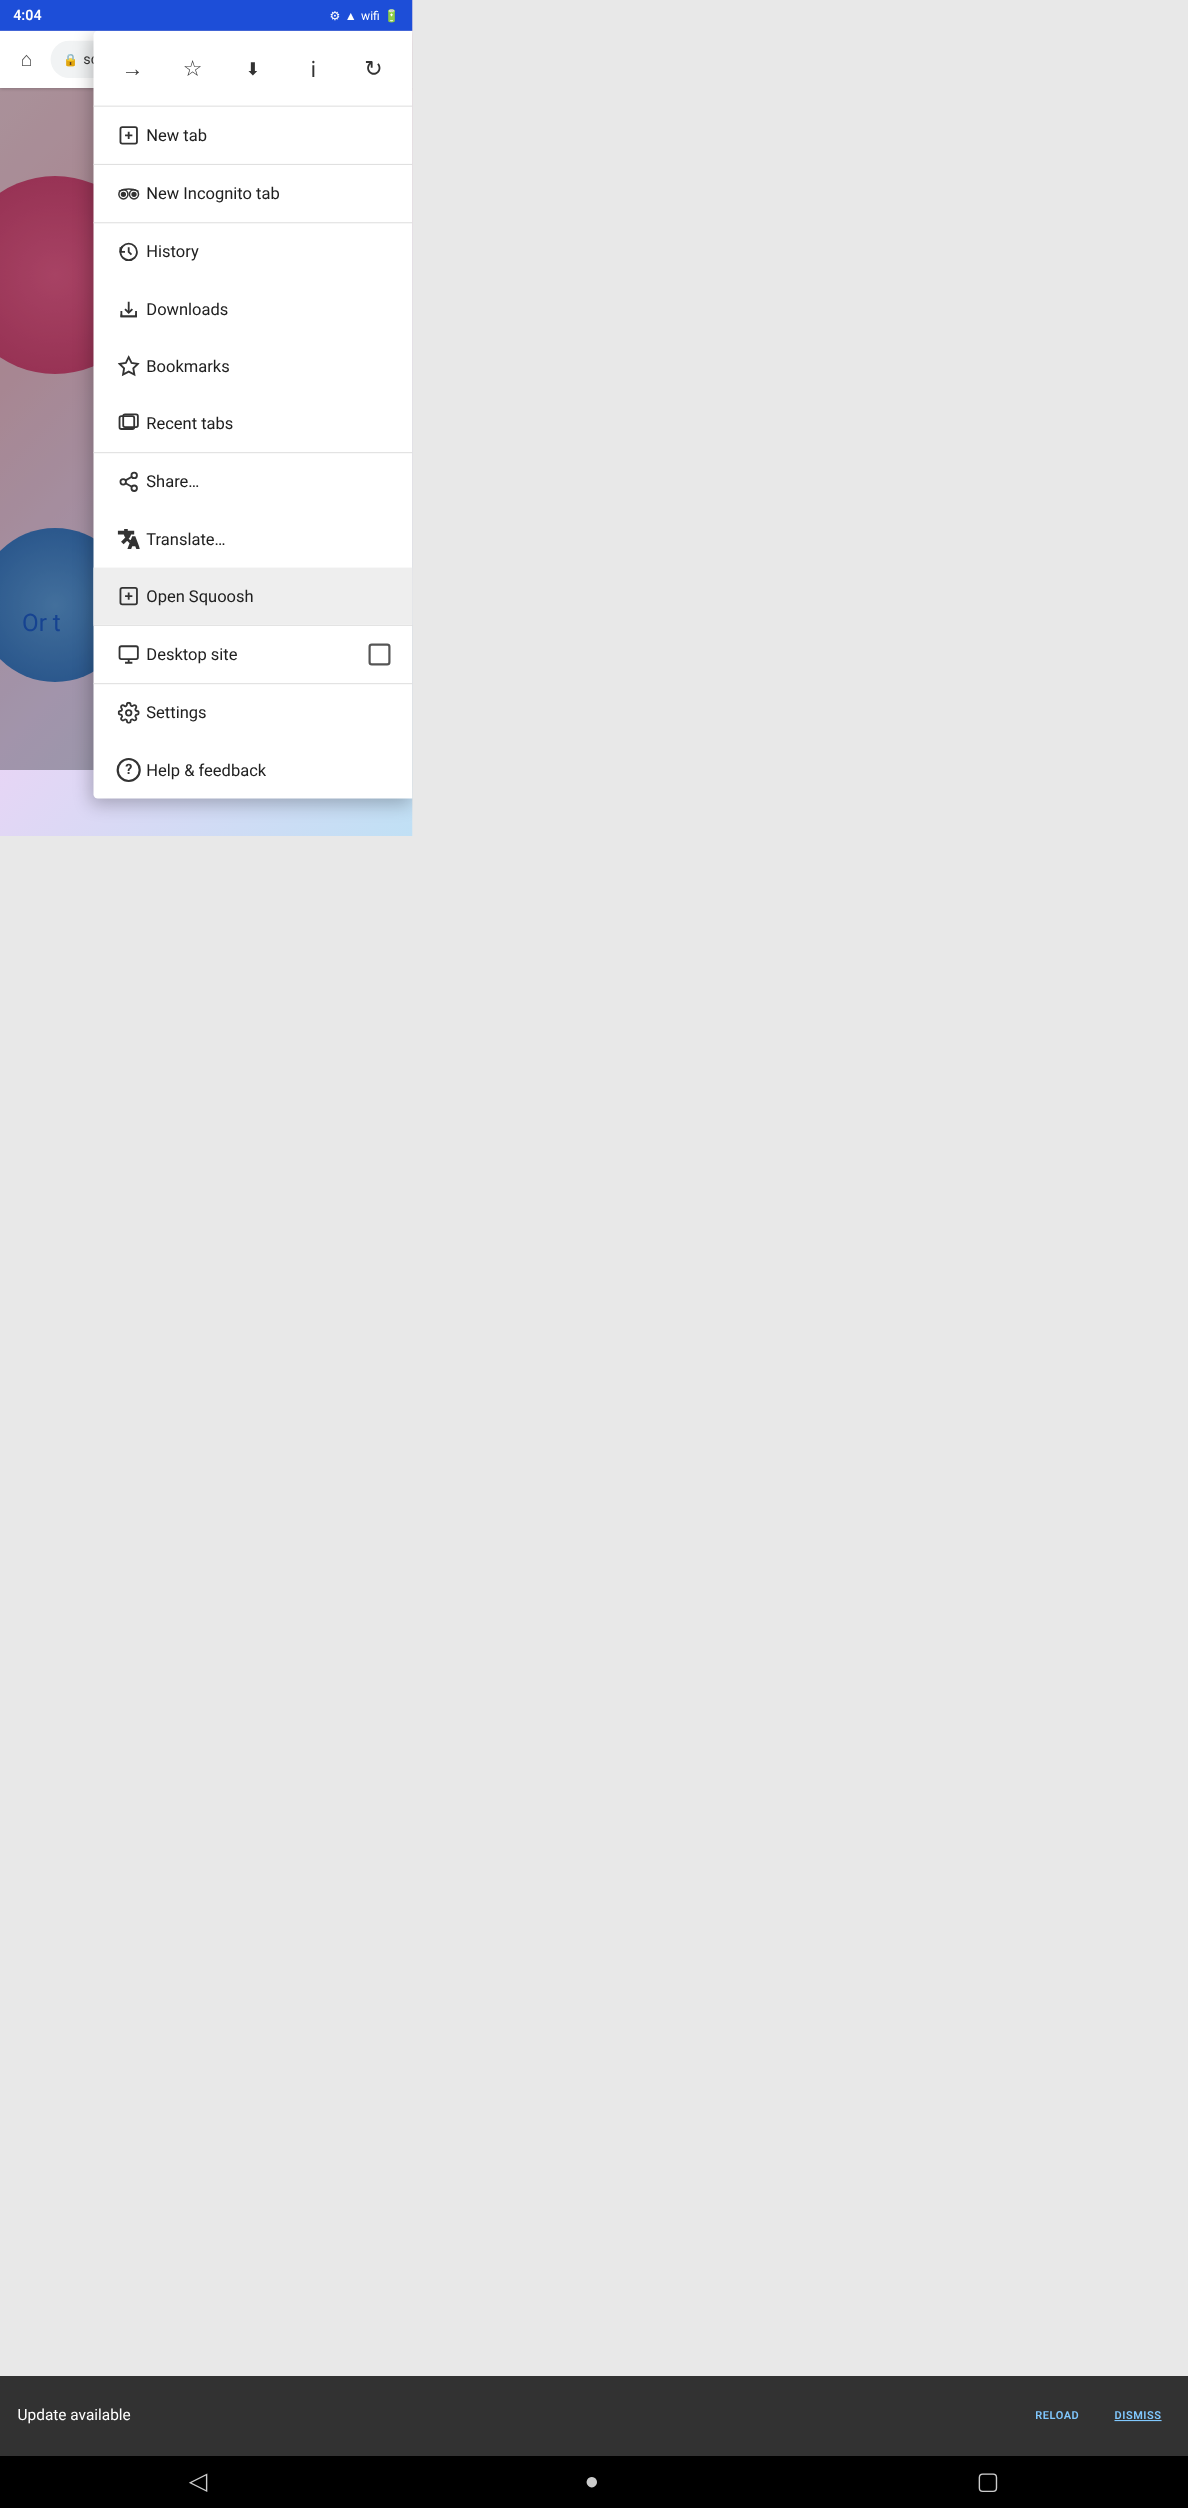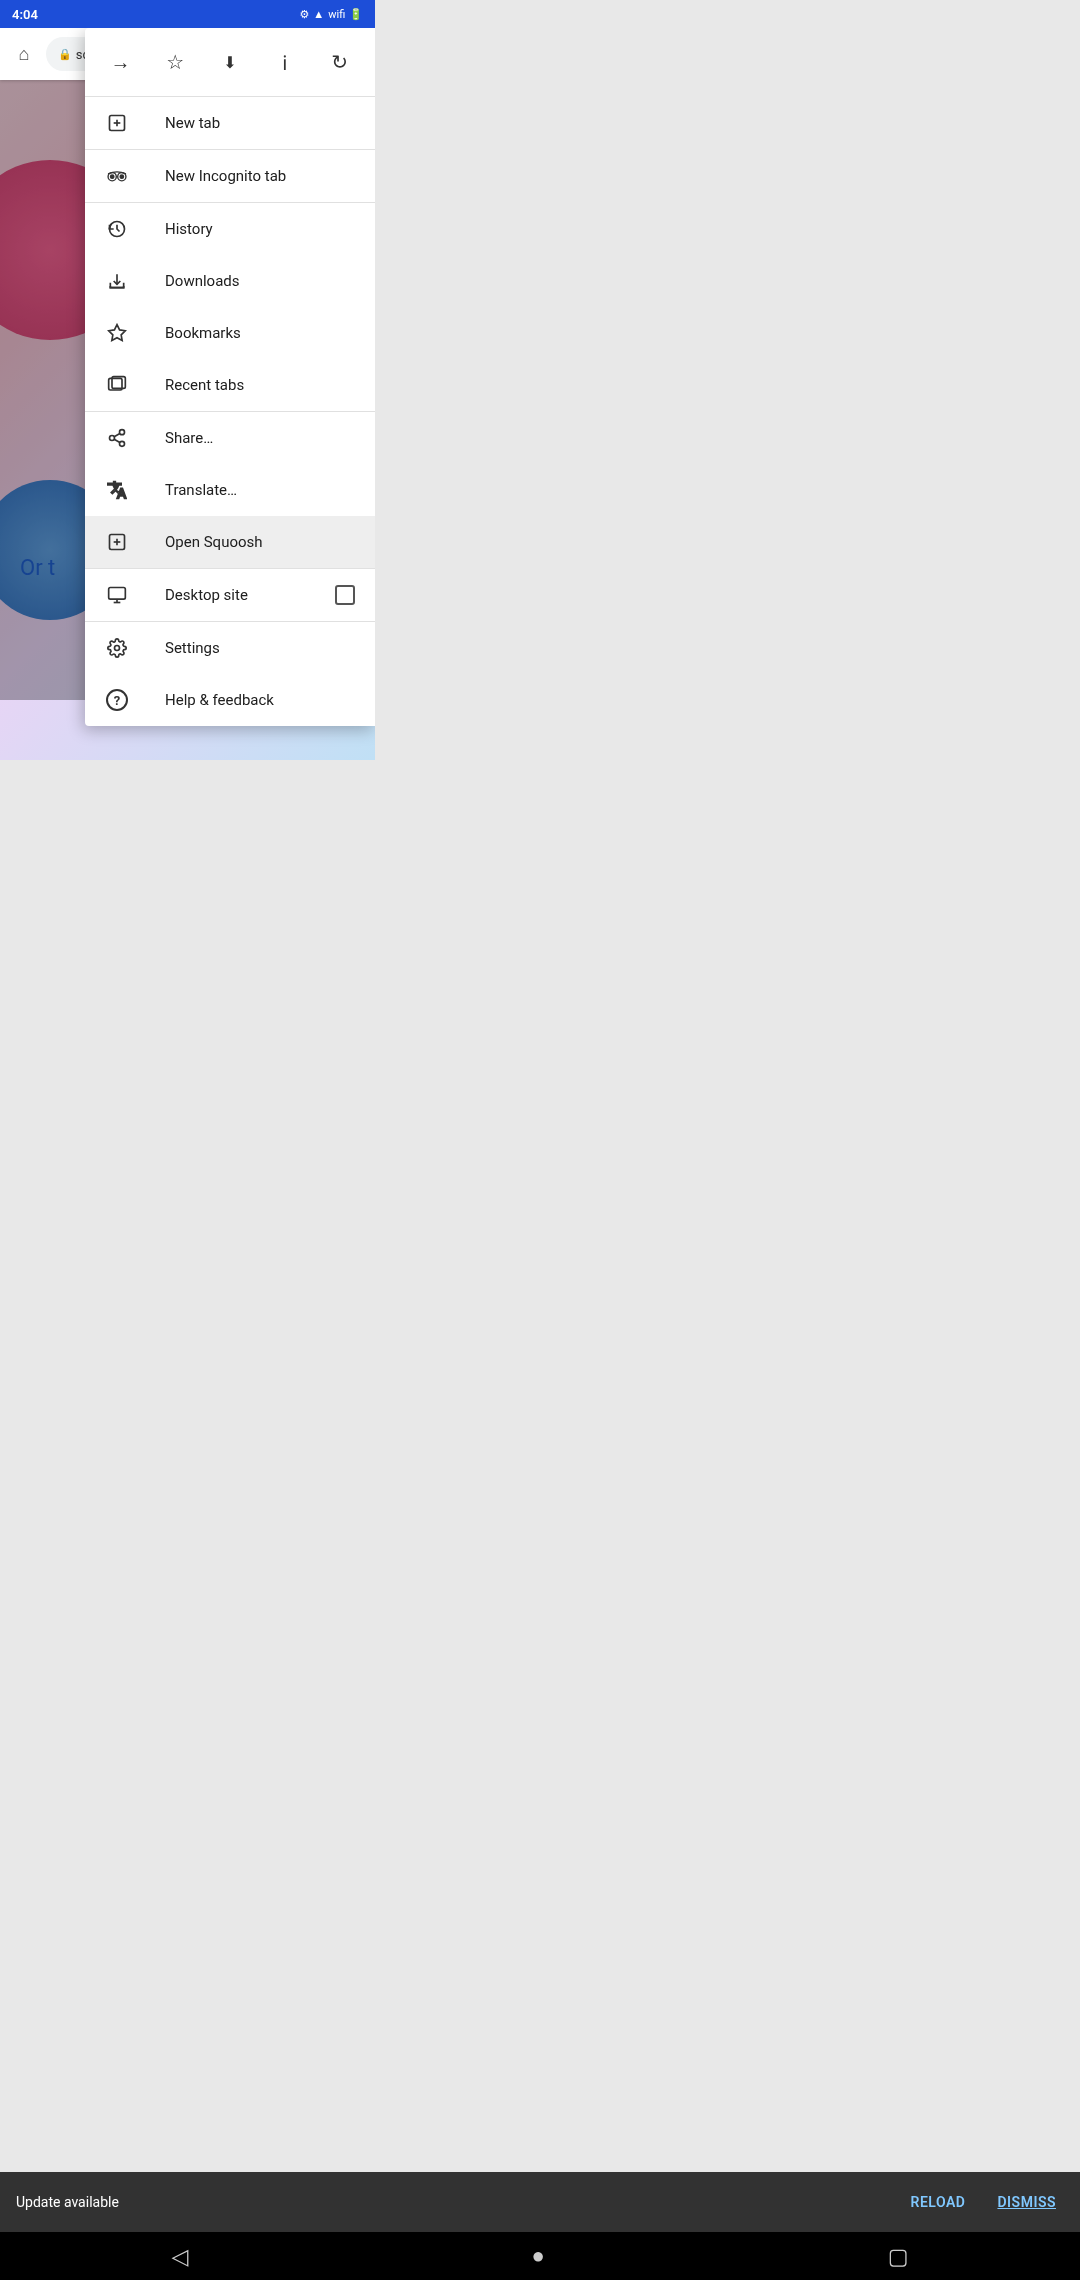"New tab" .menu-item { gap: 36px -> 4px }
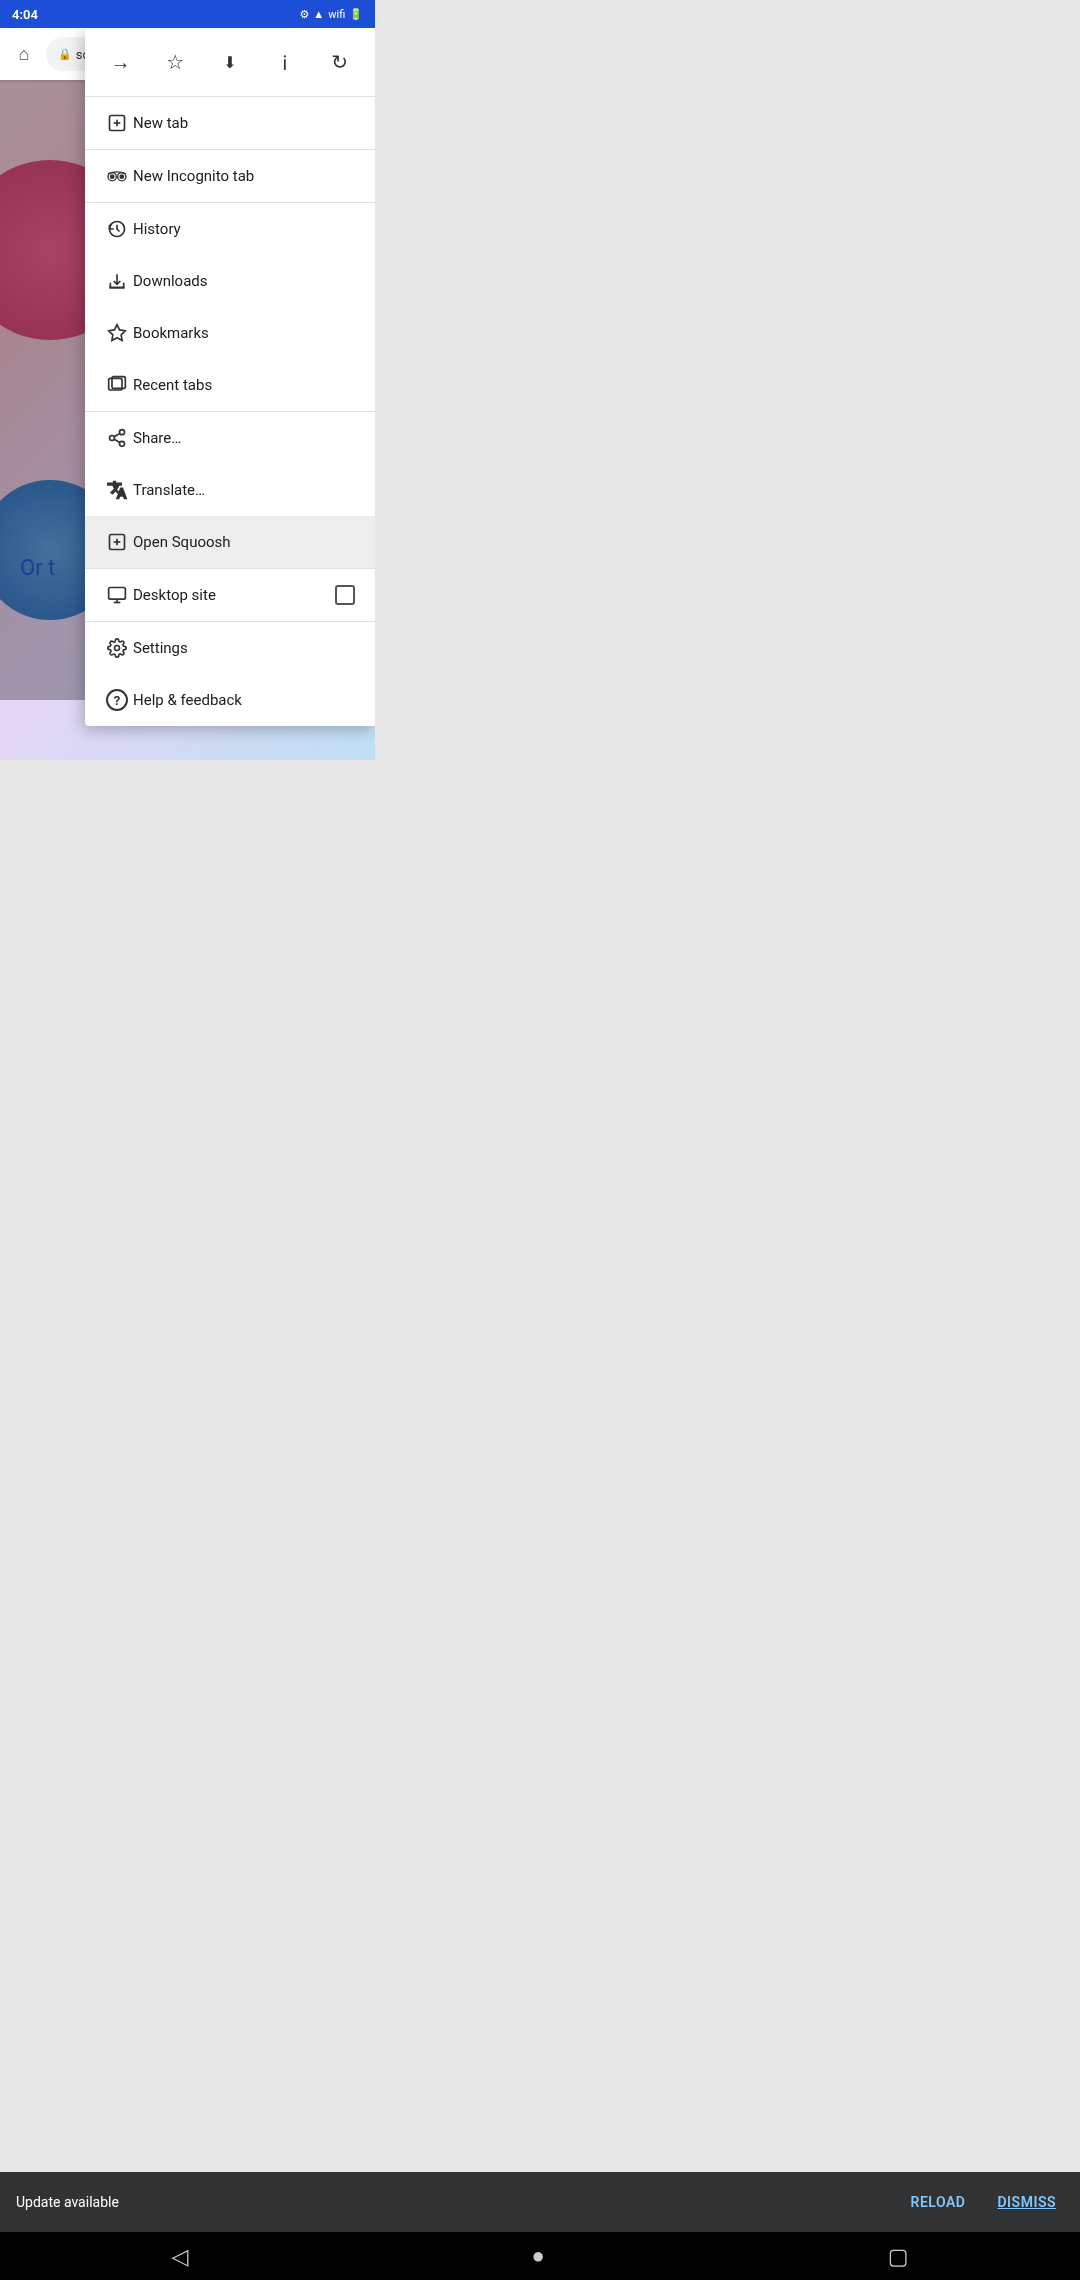"Update available" .update-bar { height: 60px -> 72px }
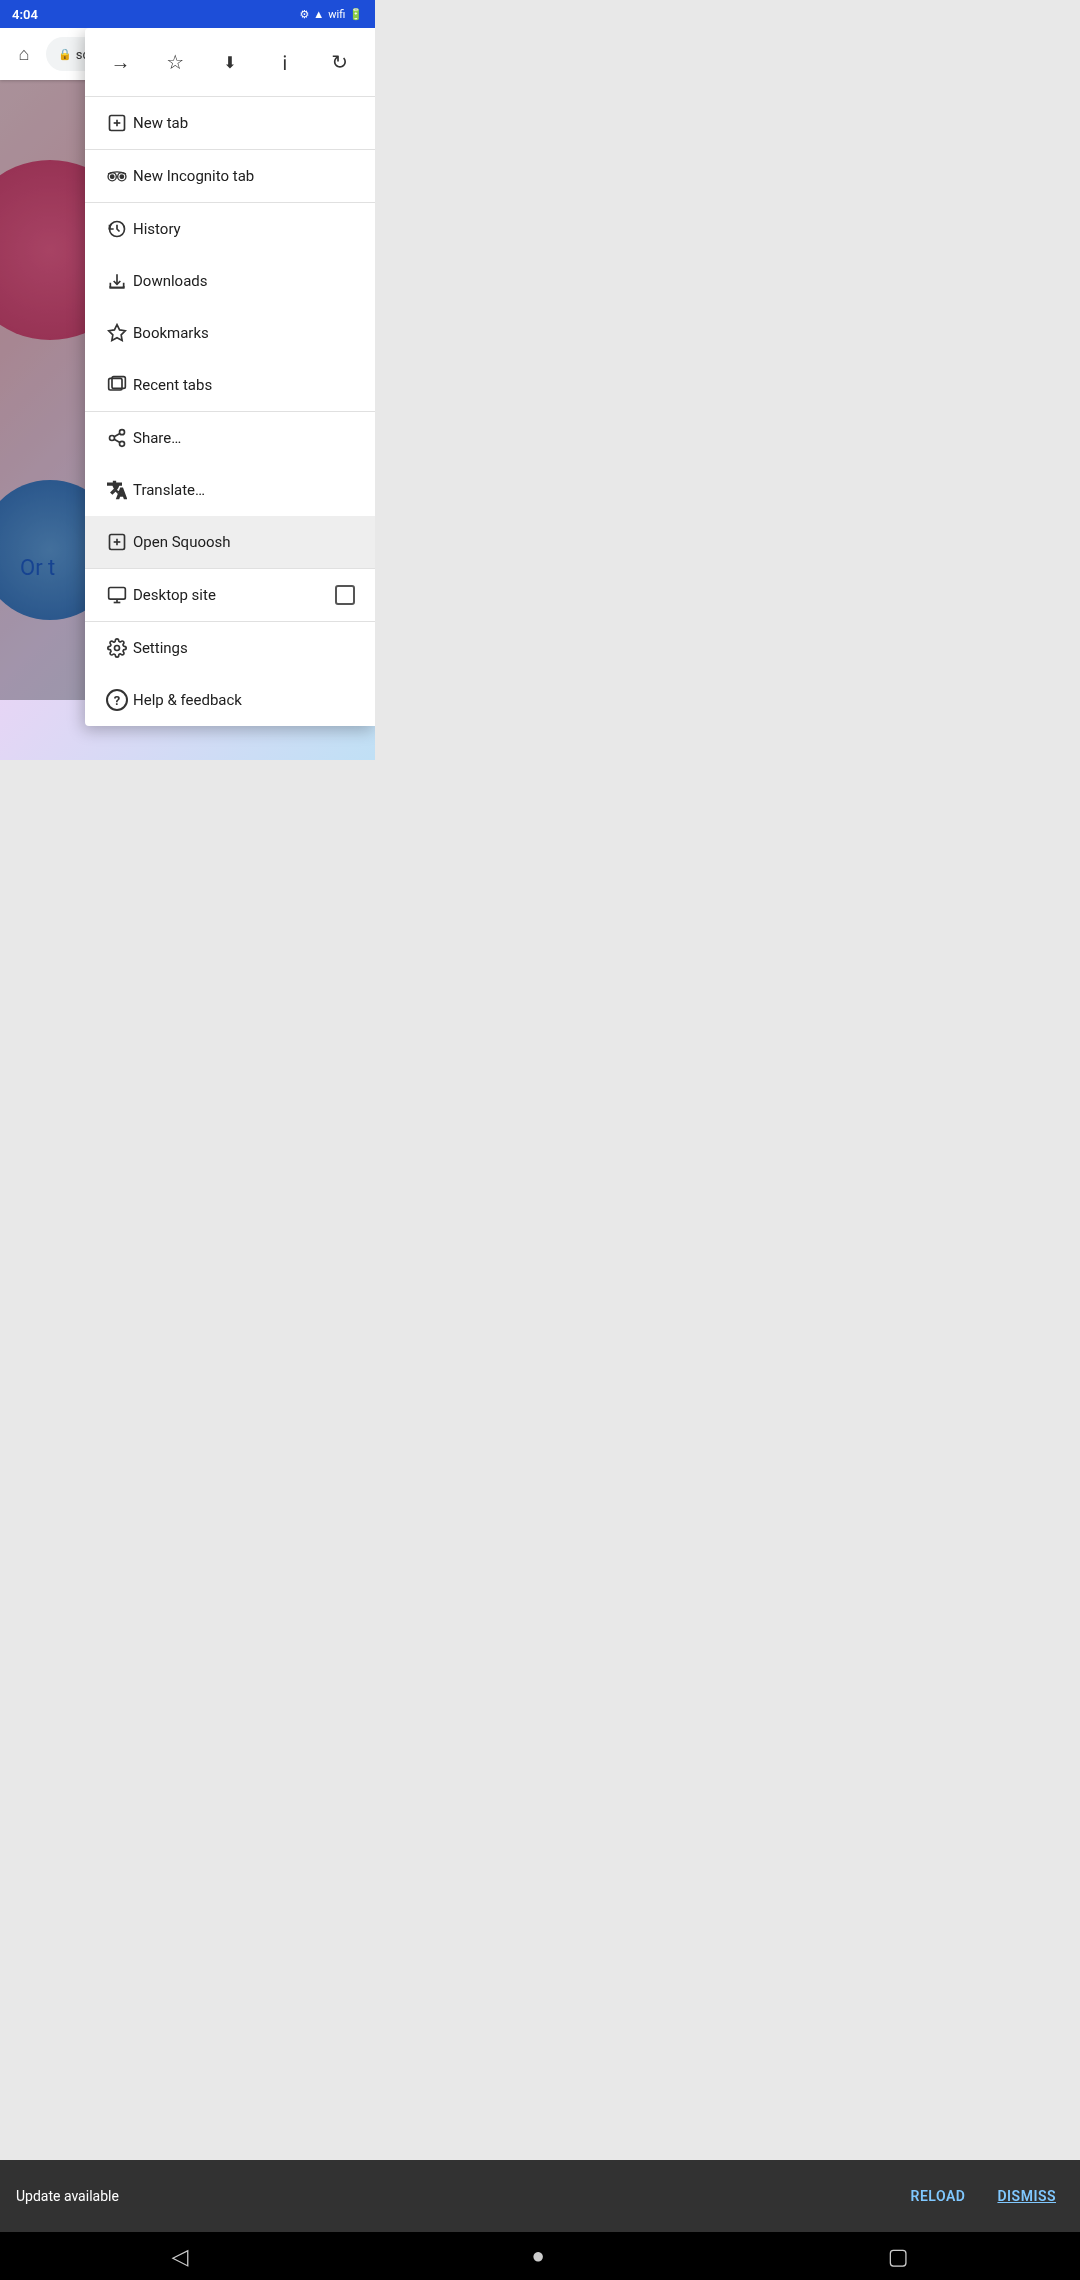"RELOAD" .update-btn { font-size: 14px -> 10px }
